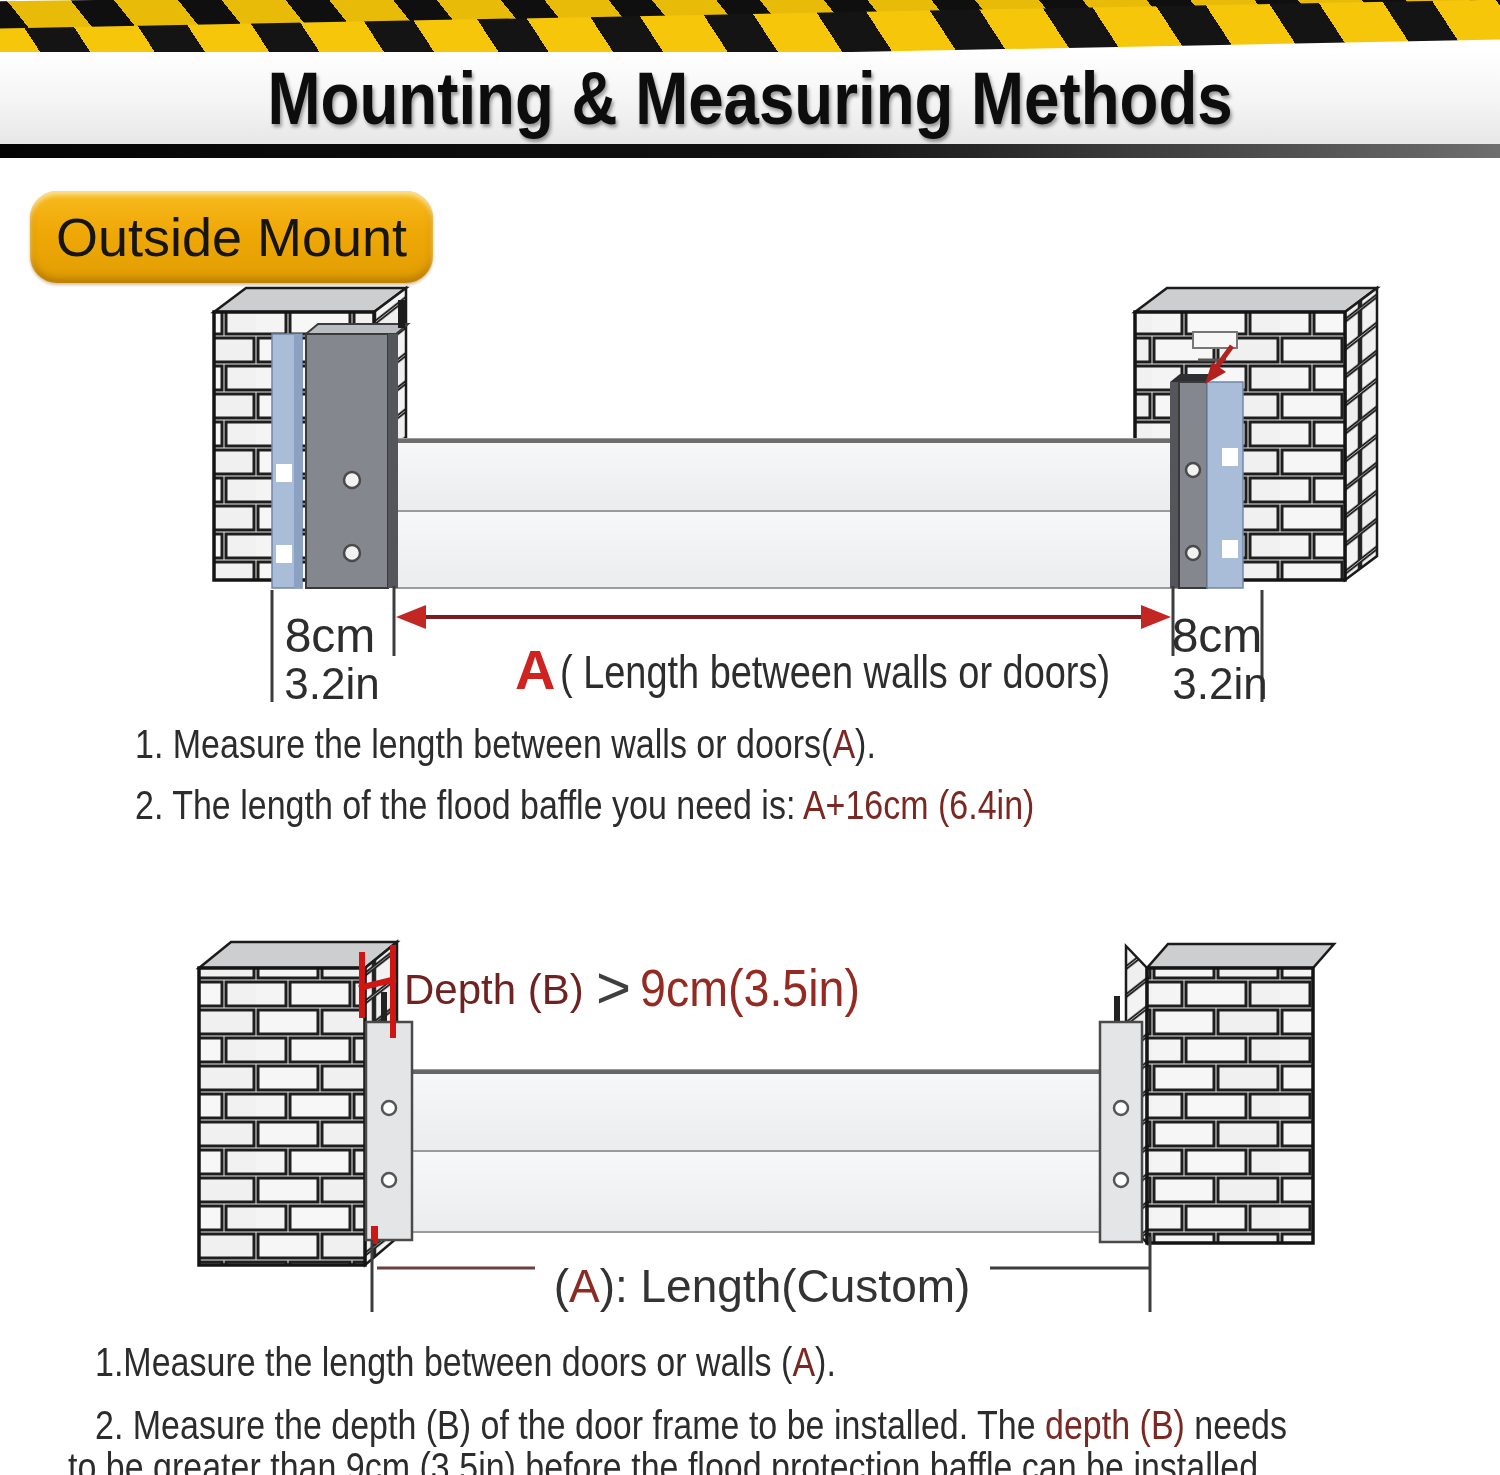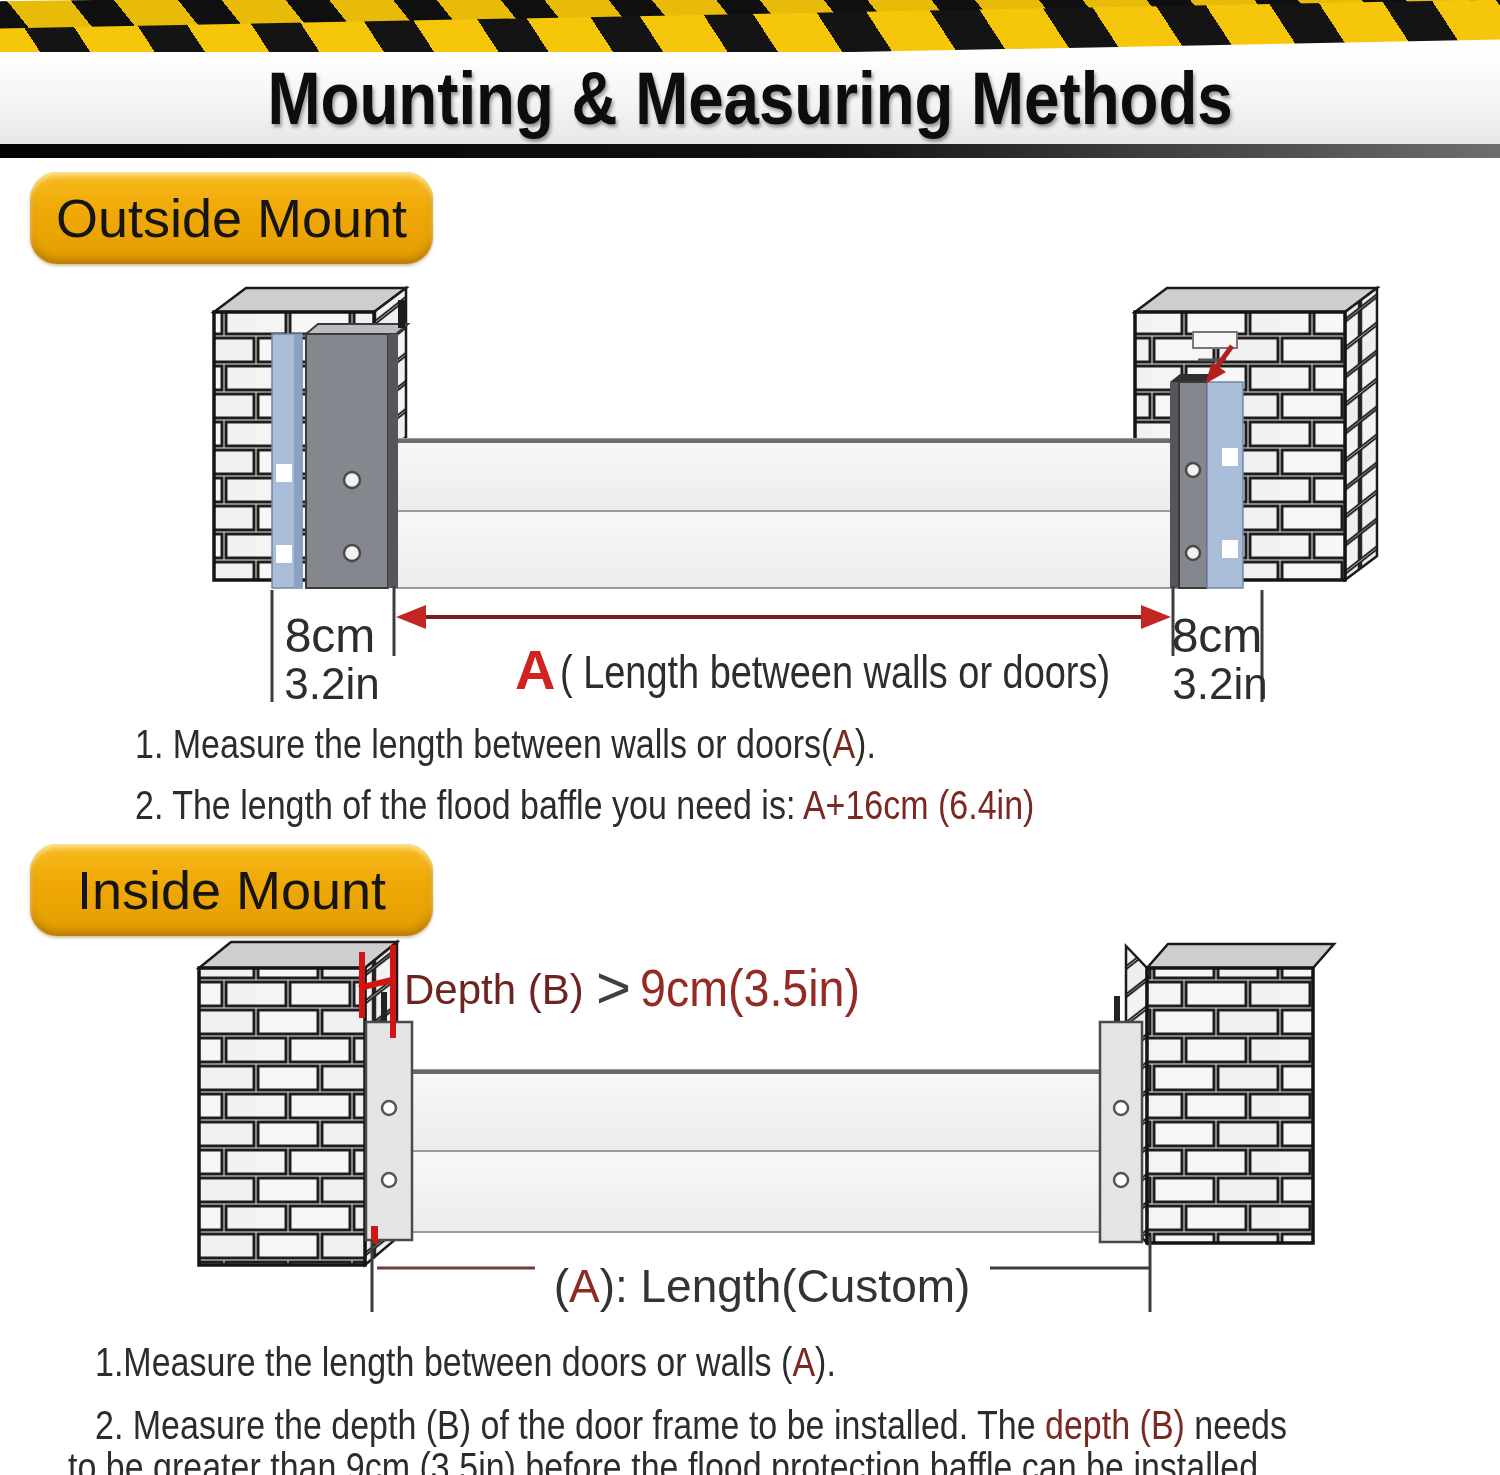"Outside Mount" #badge-outside { top: 172px -> 191px }
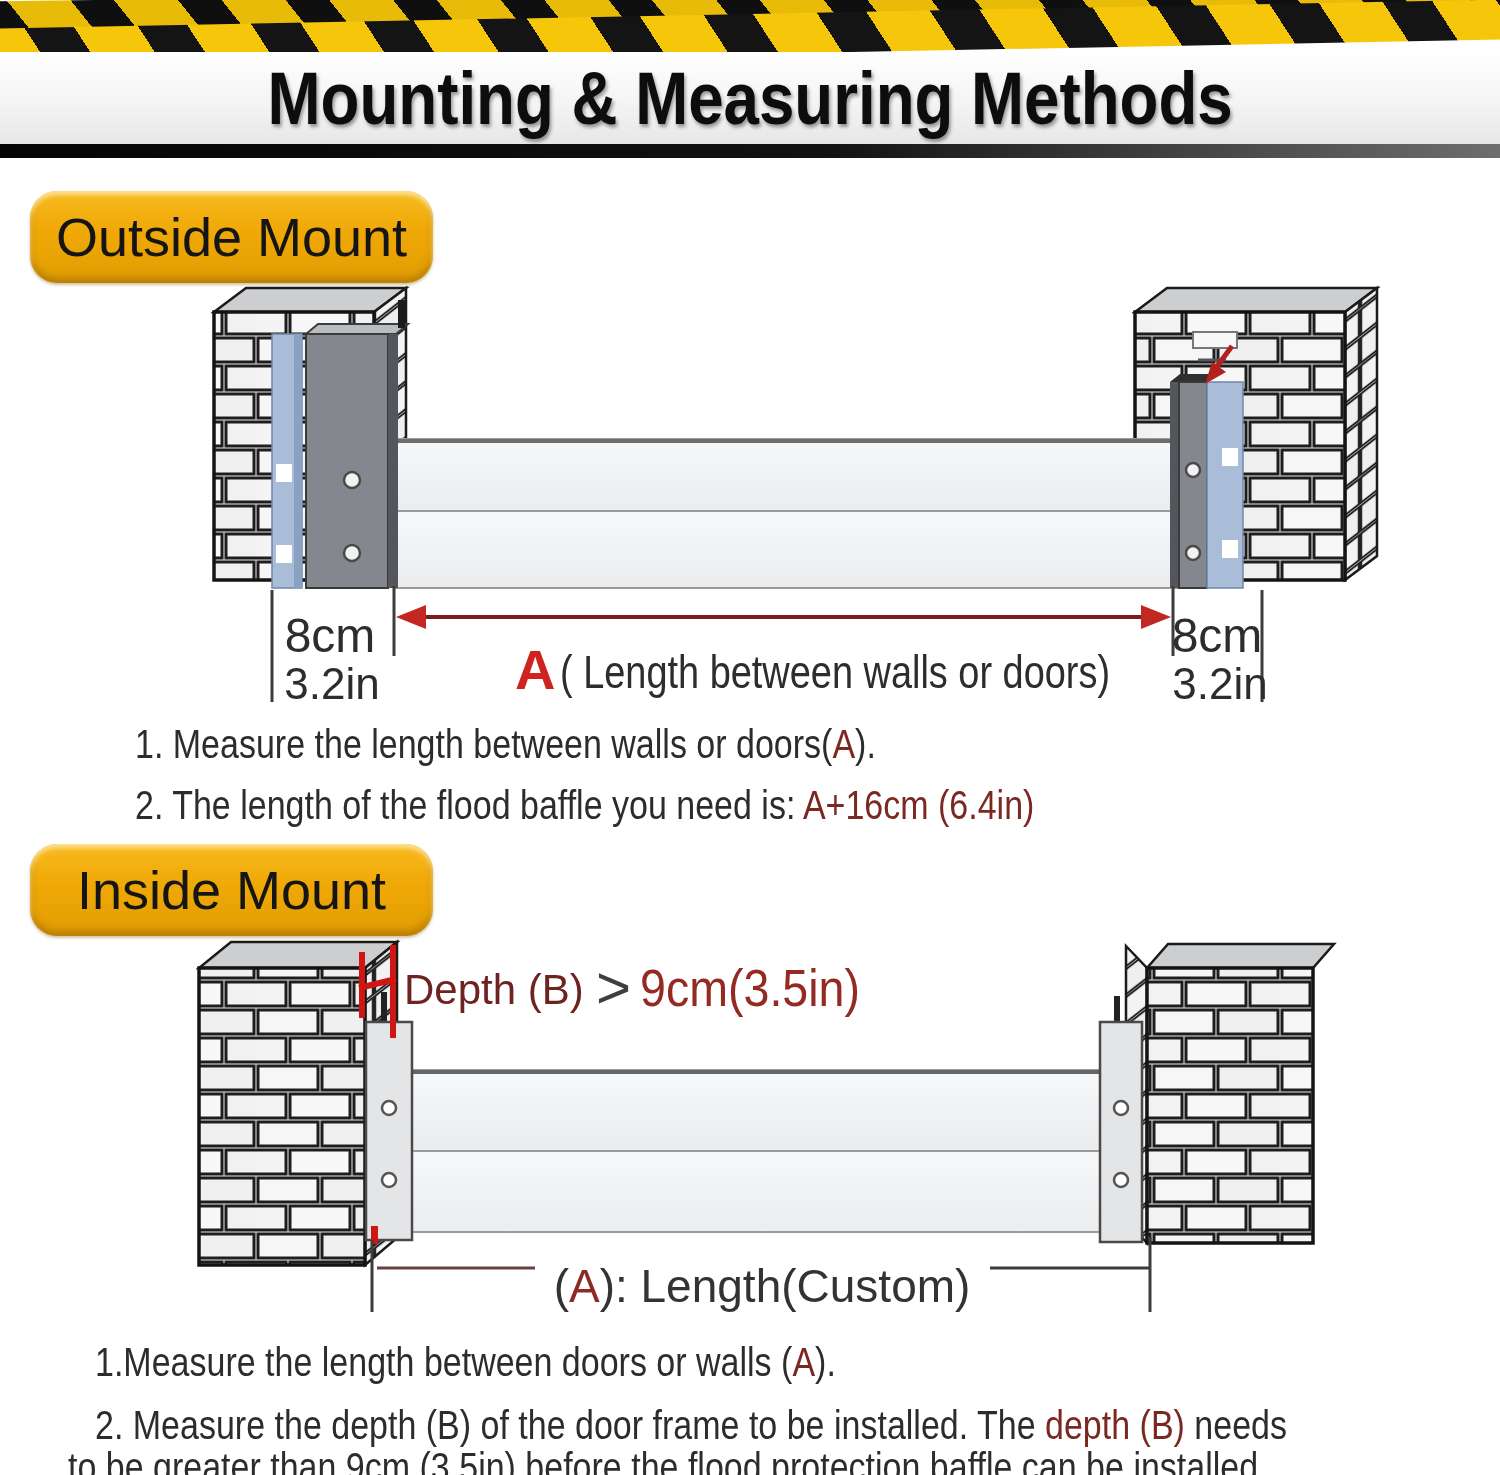"Inside Mount" div.badge { html: <div> <span>Inside Mount</span> </div> -> none }
